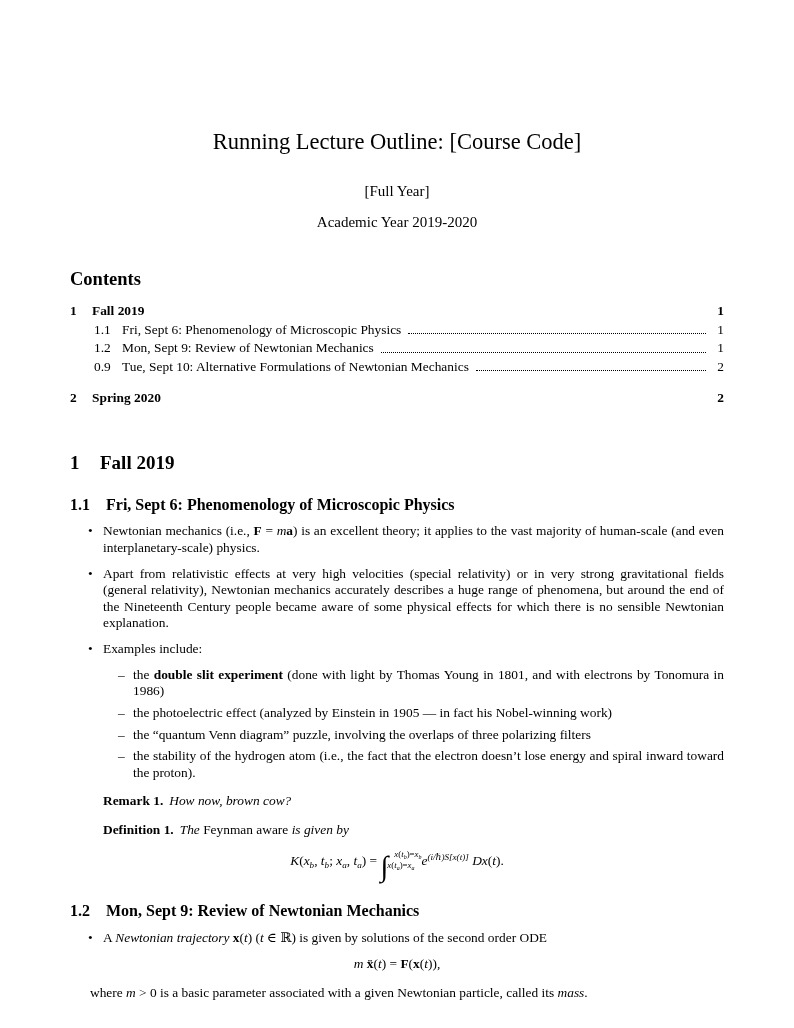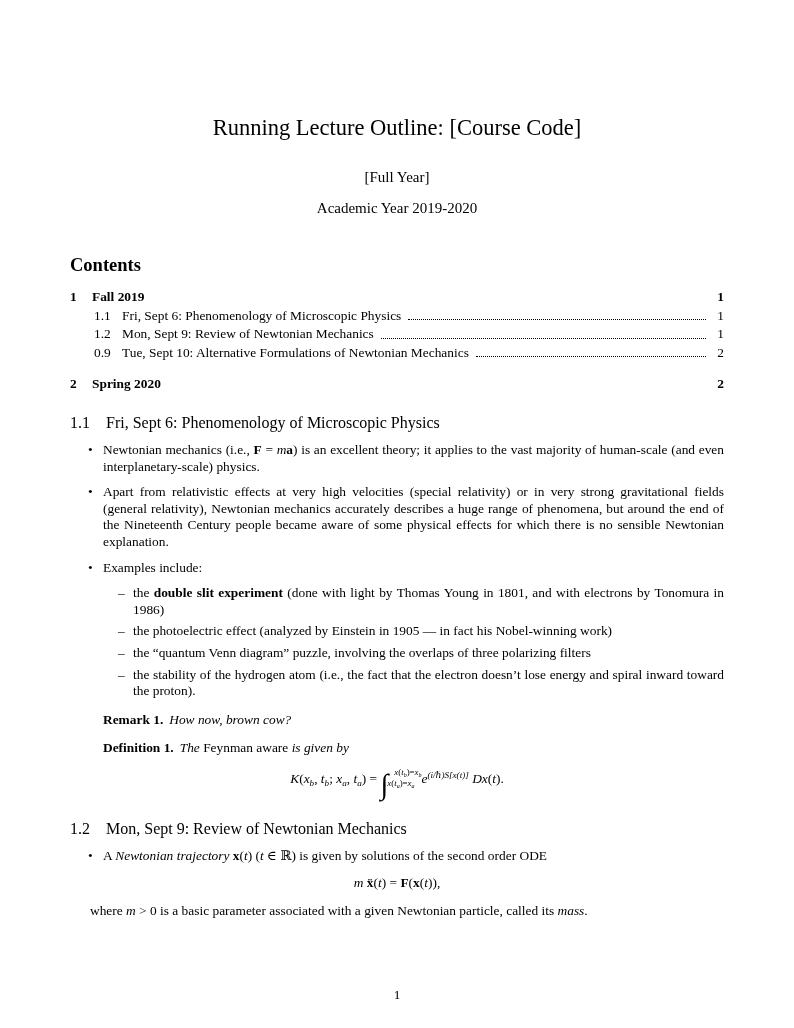"Running Lecture Outline: [Course Code]" .title { margin: 4px -> 18px }
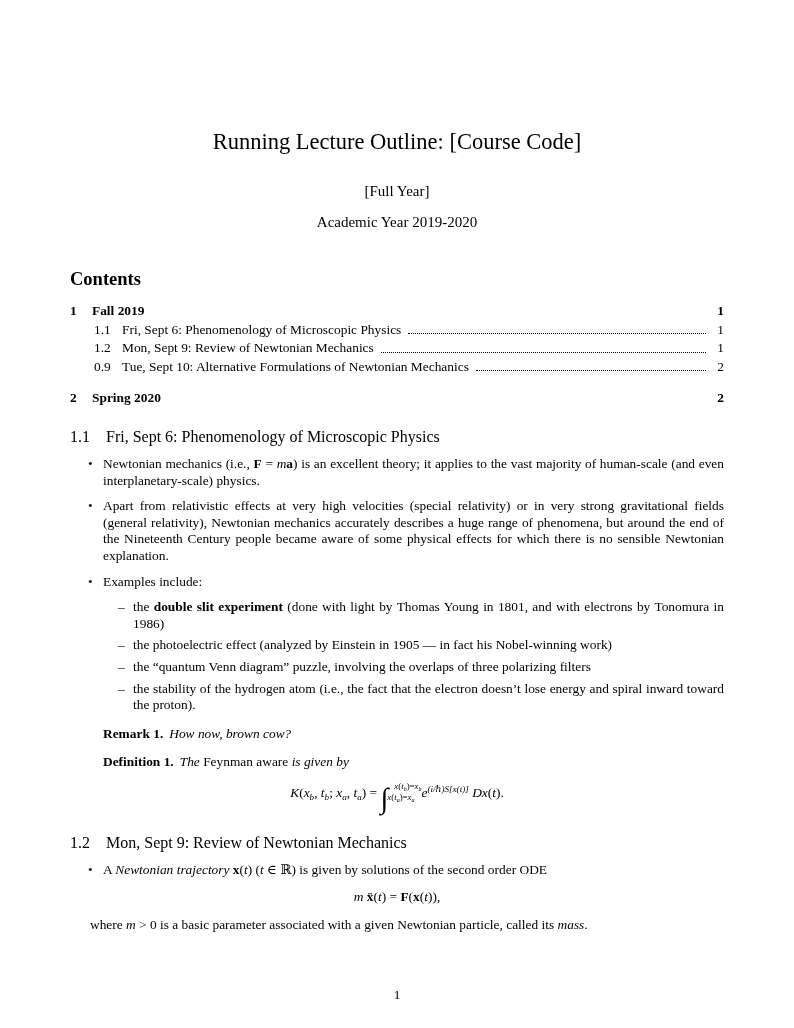"1 Fall 2019" h2.sec { html: none -> <h2> <span>1</span><span>Fall 2019</span> </h2> }
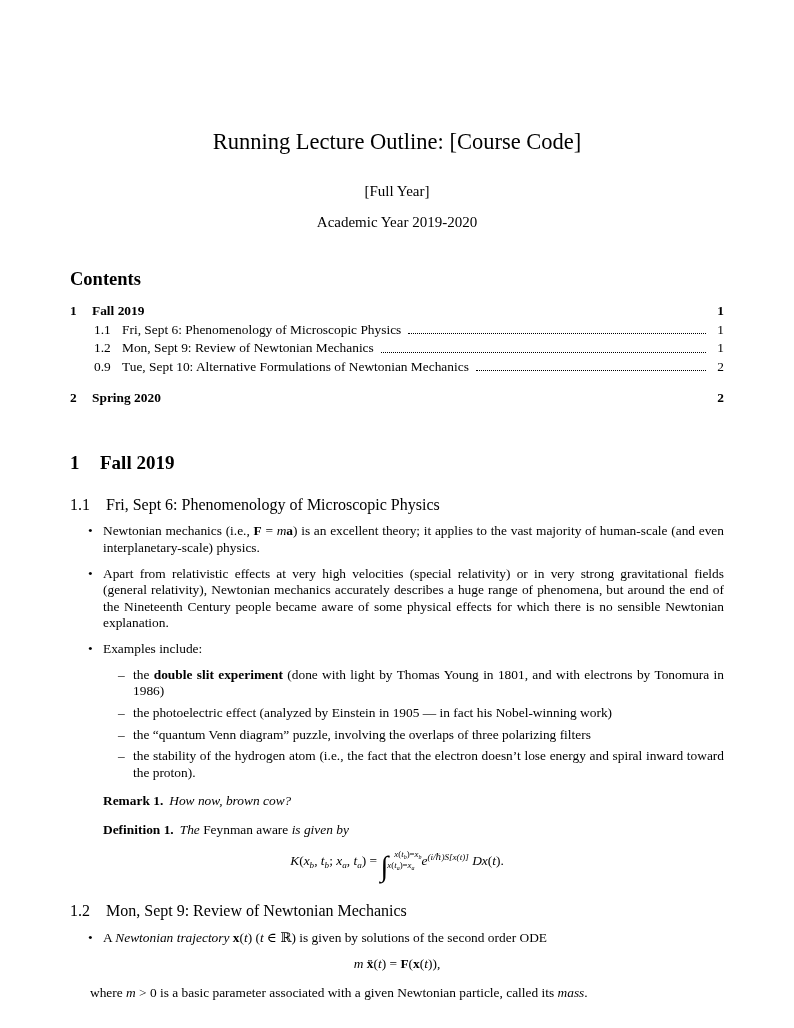"1.1 Fri, Sept 6: Phenomenology" .subsec { font-weight: 400 -> 700 }
